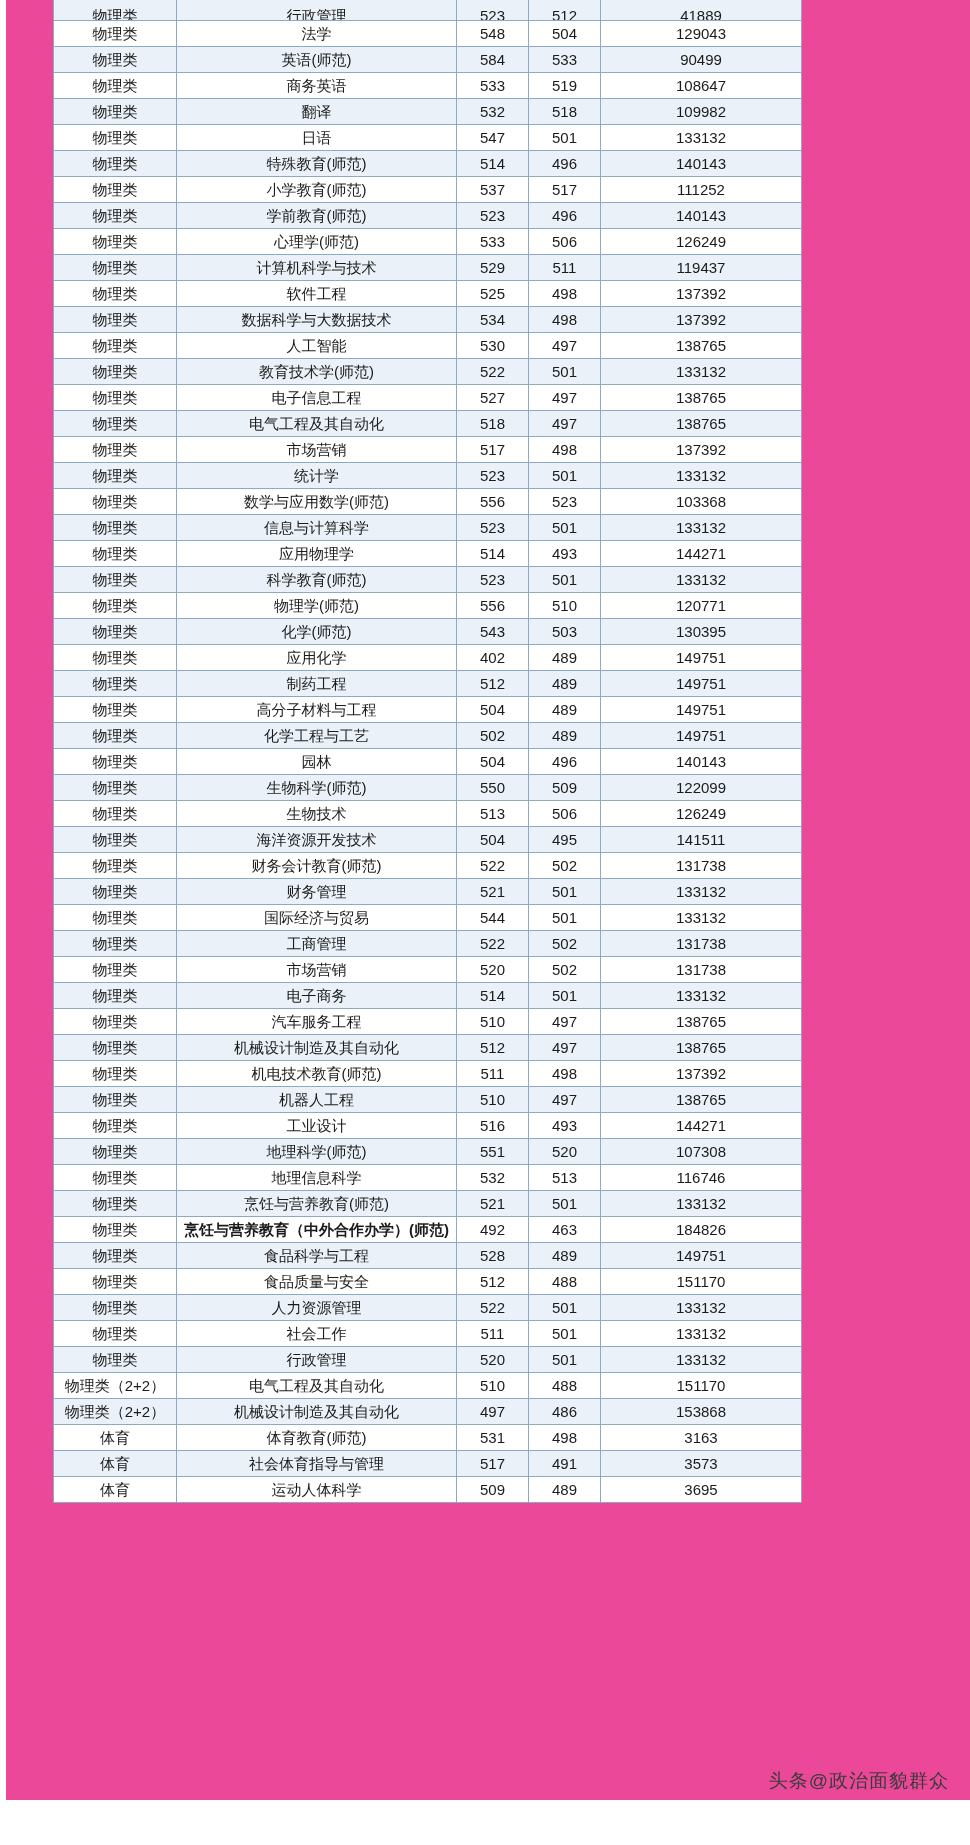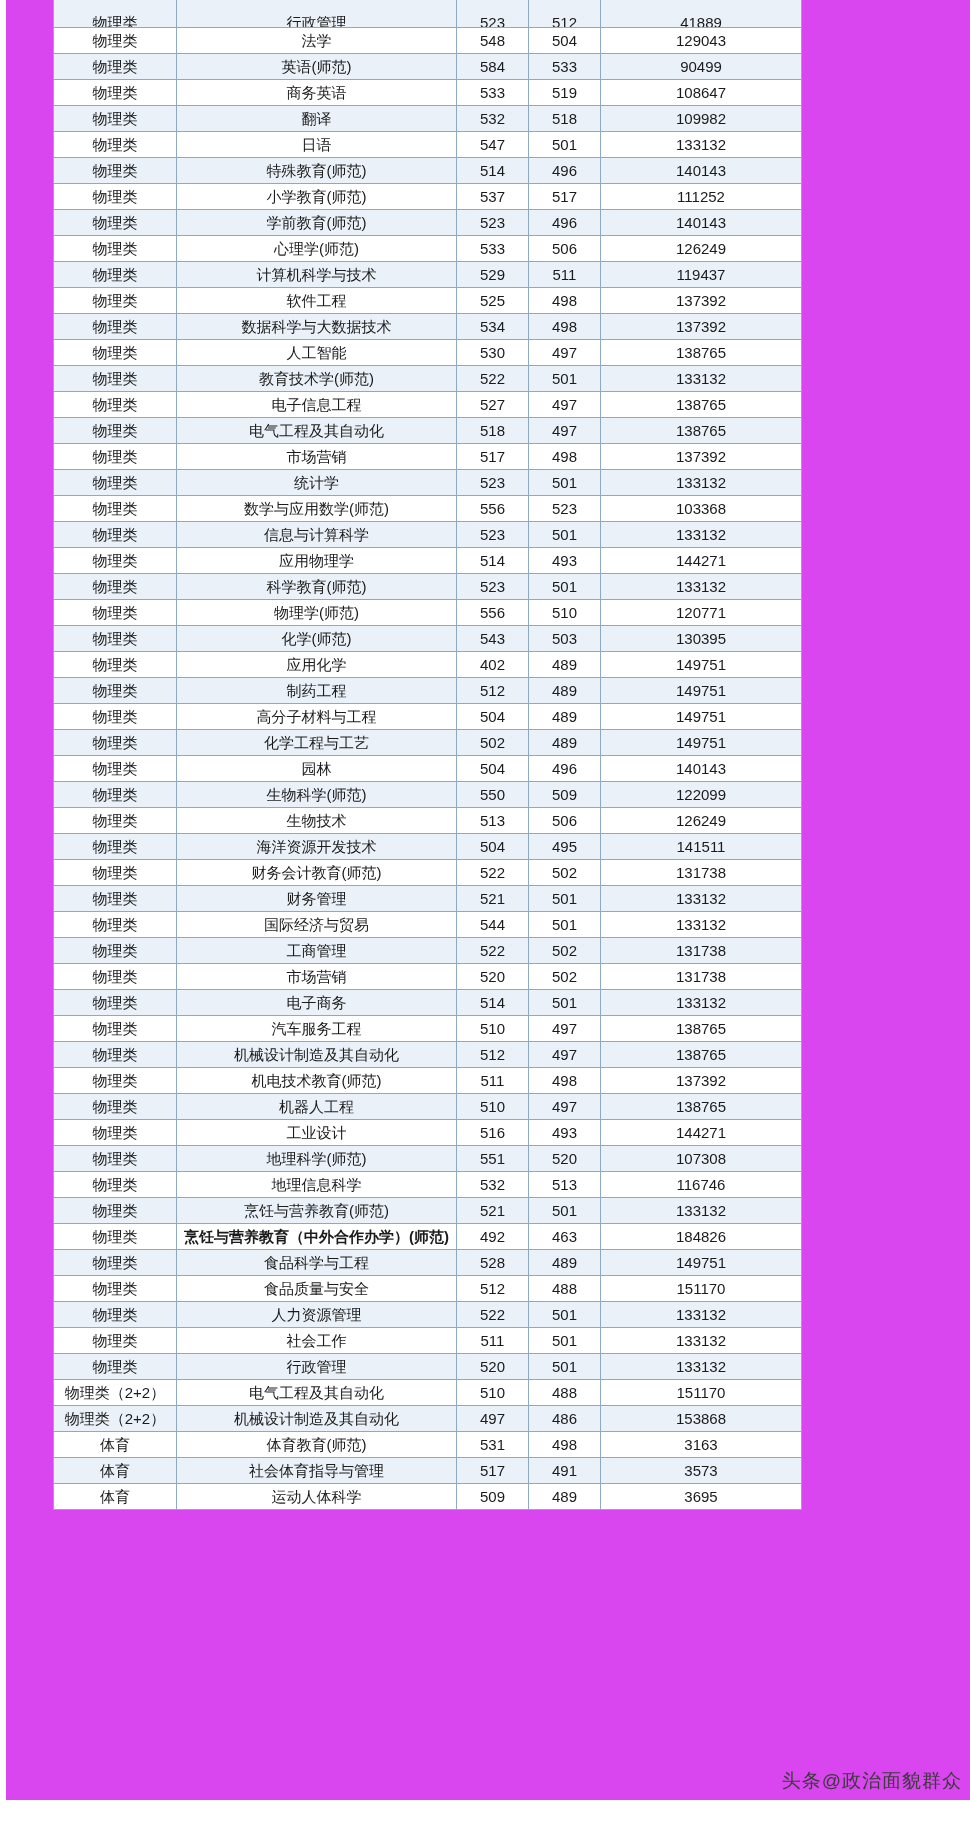"物理类" .page { background: #d946ef -> #ec4899 }
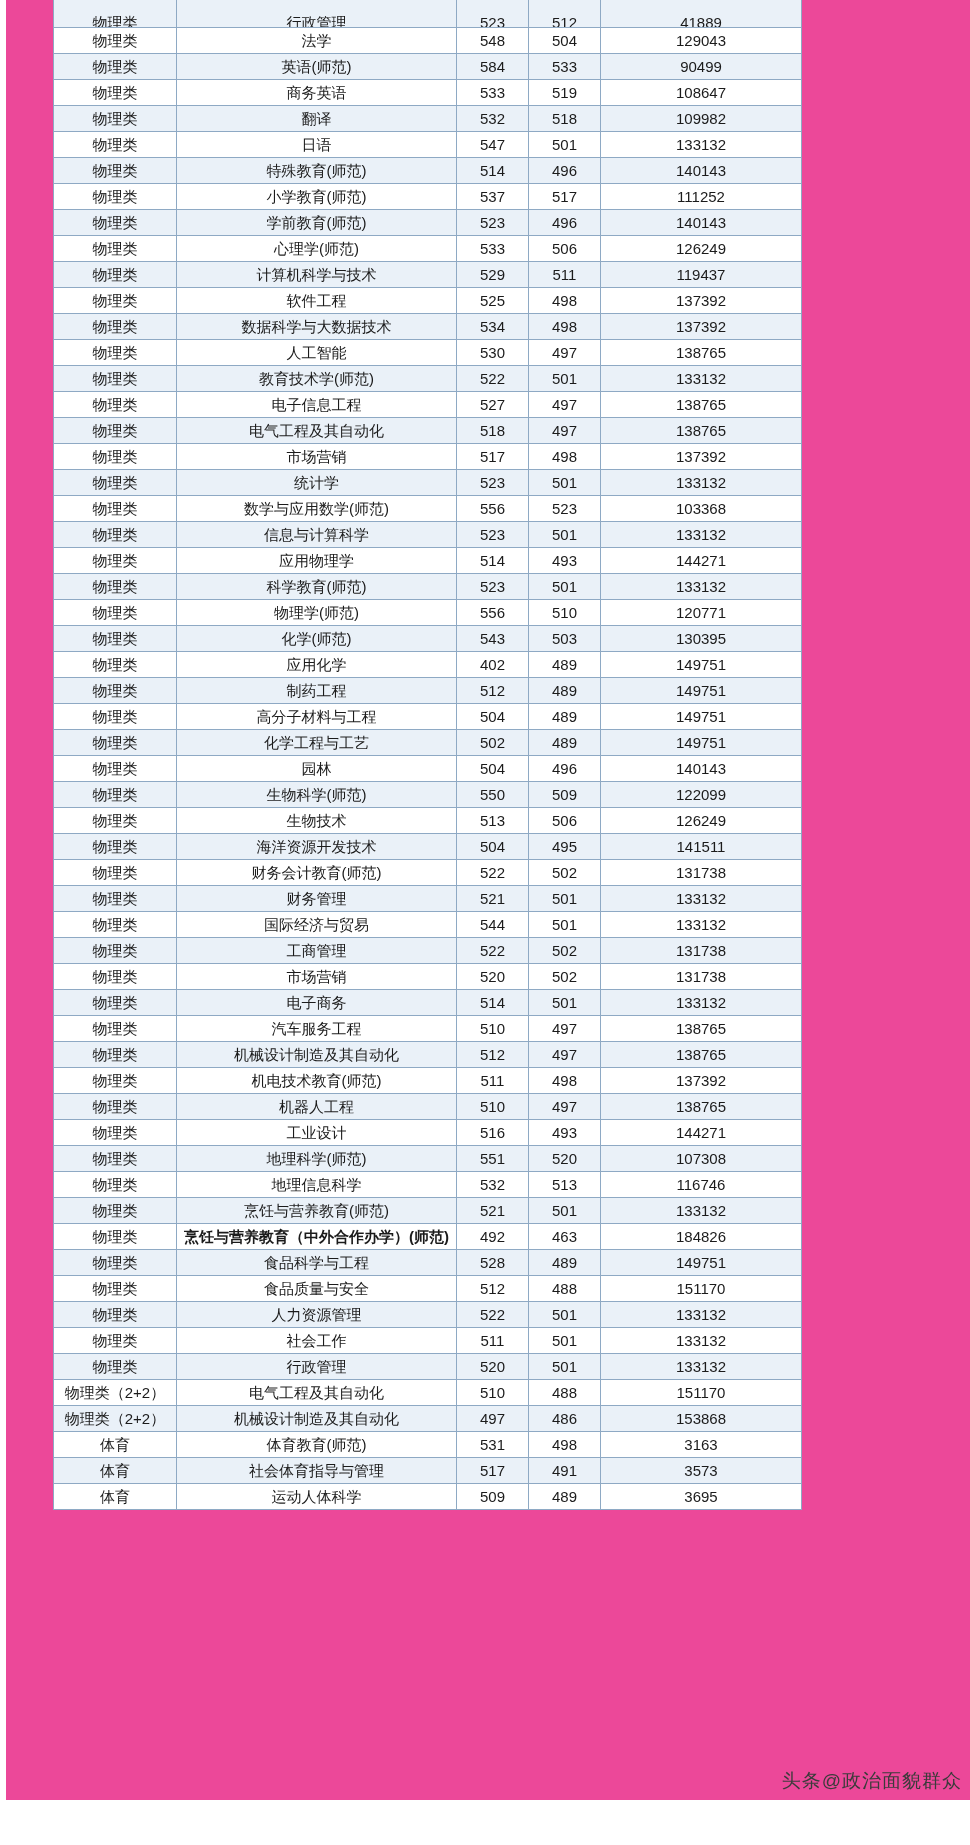"41889" td { height: 27px -> 20px }
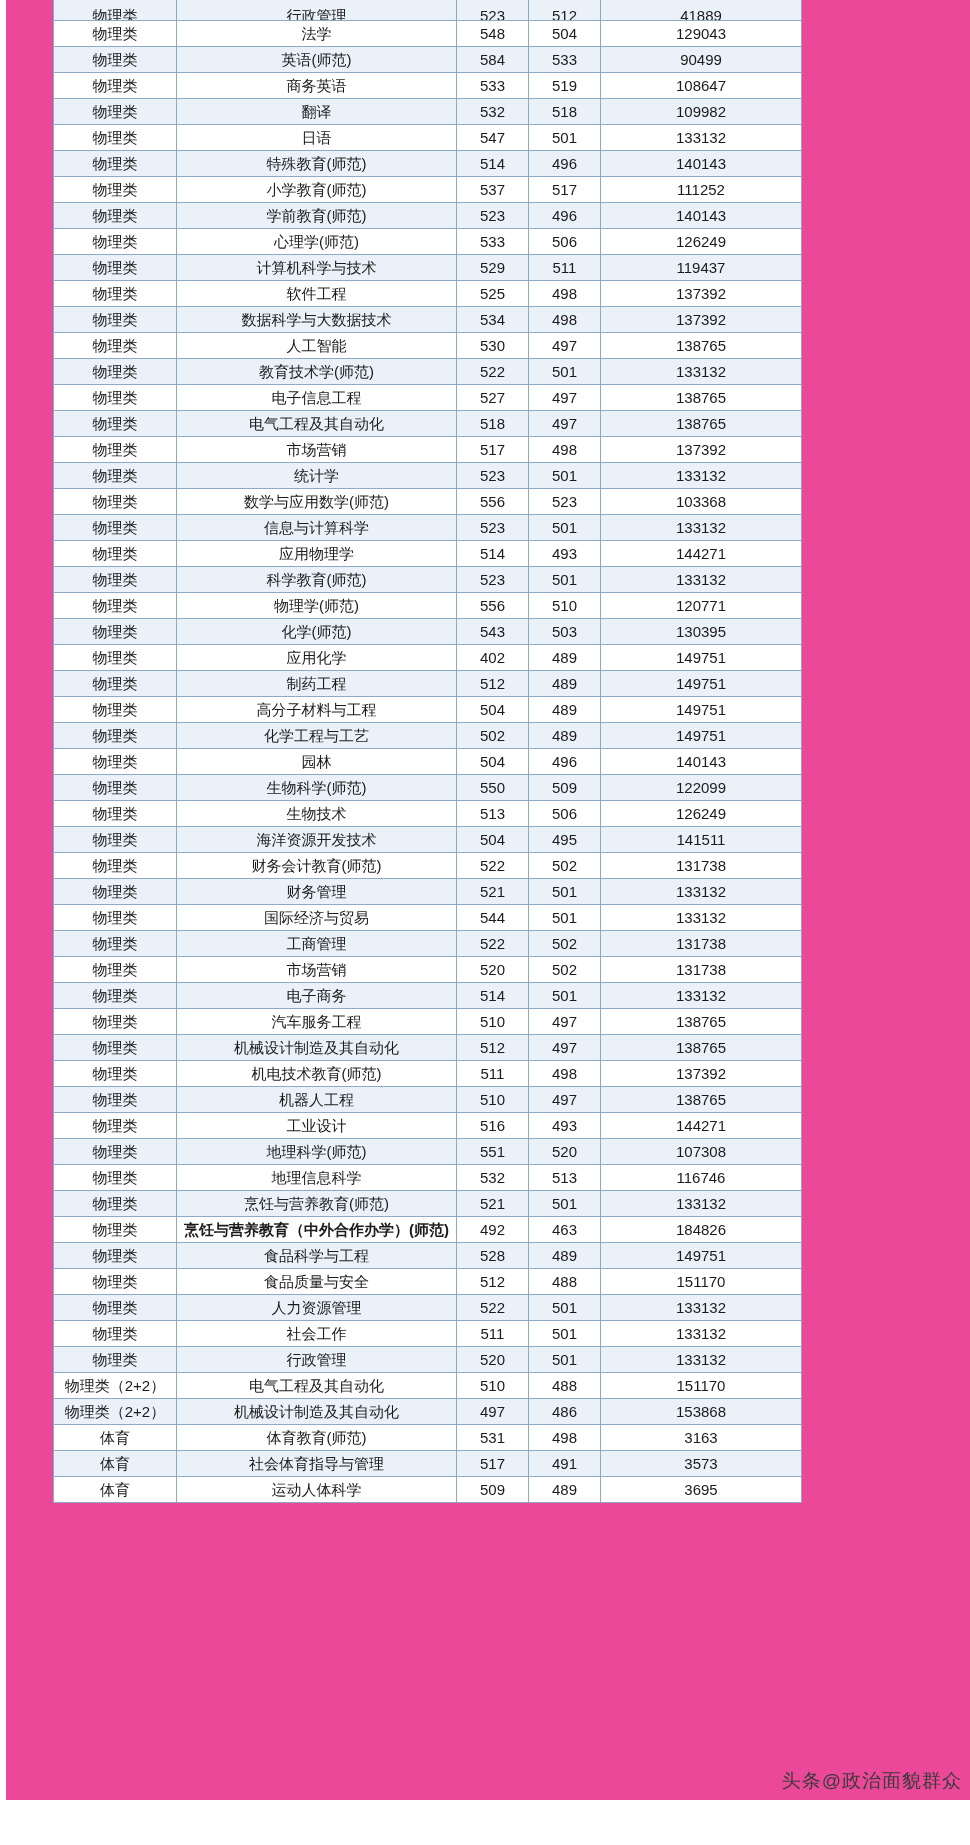"头条@政治面貌群众" .watermark { right: 8px -> 21px }
